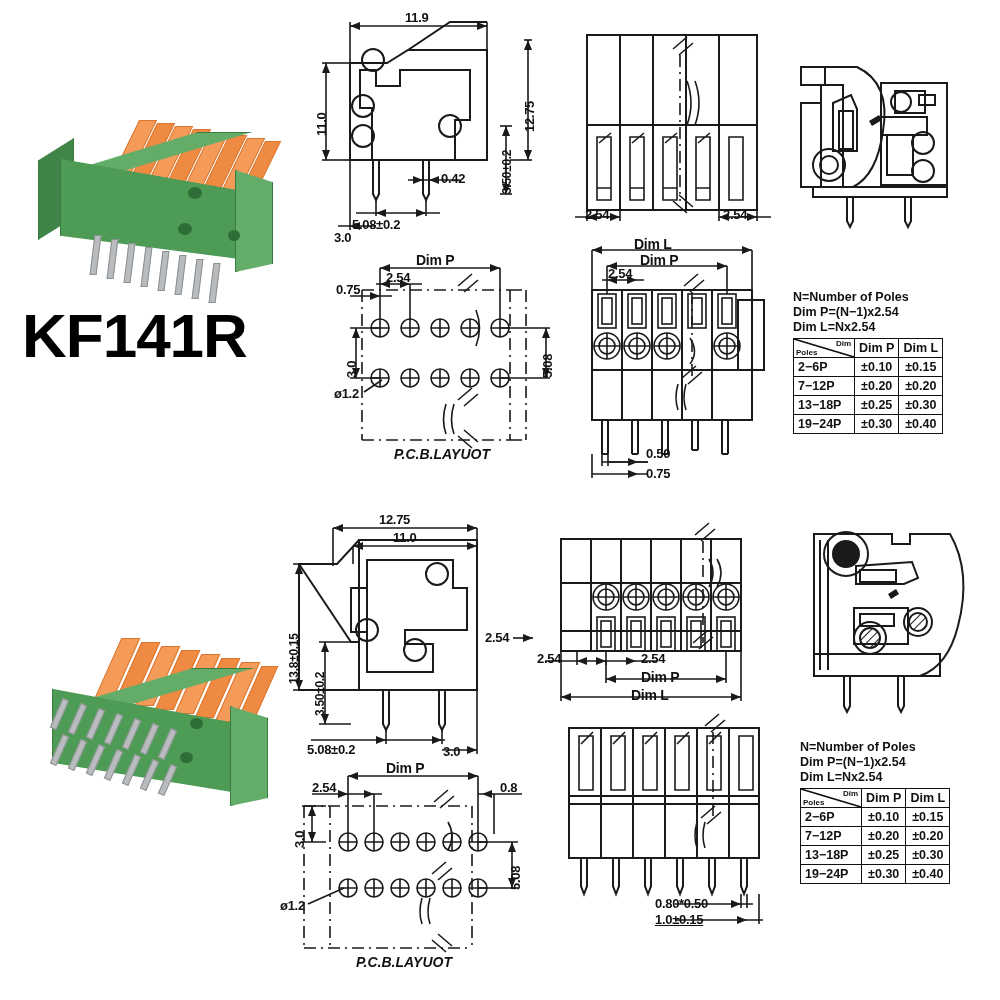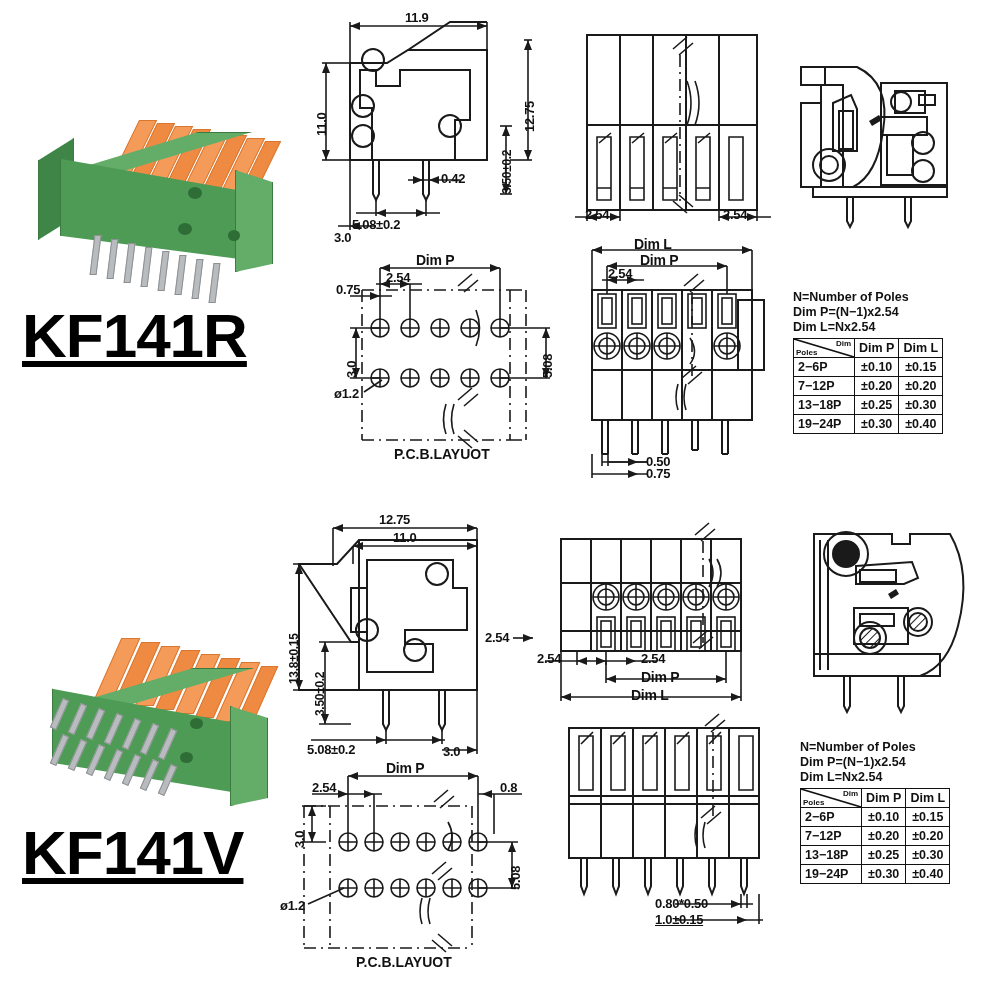"KF141R" .partname { text-decoration: underline -> none }
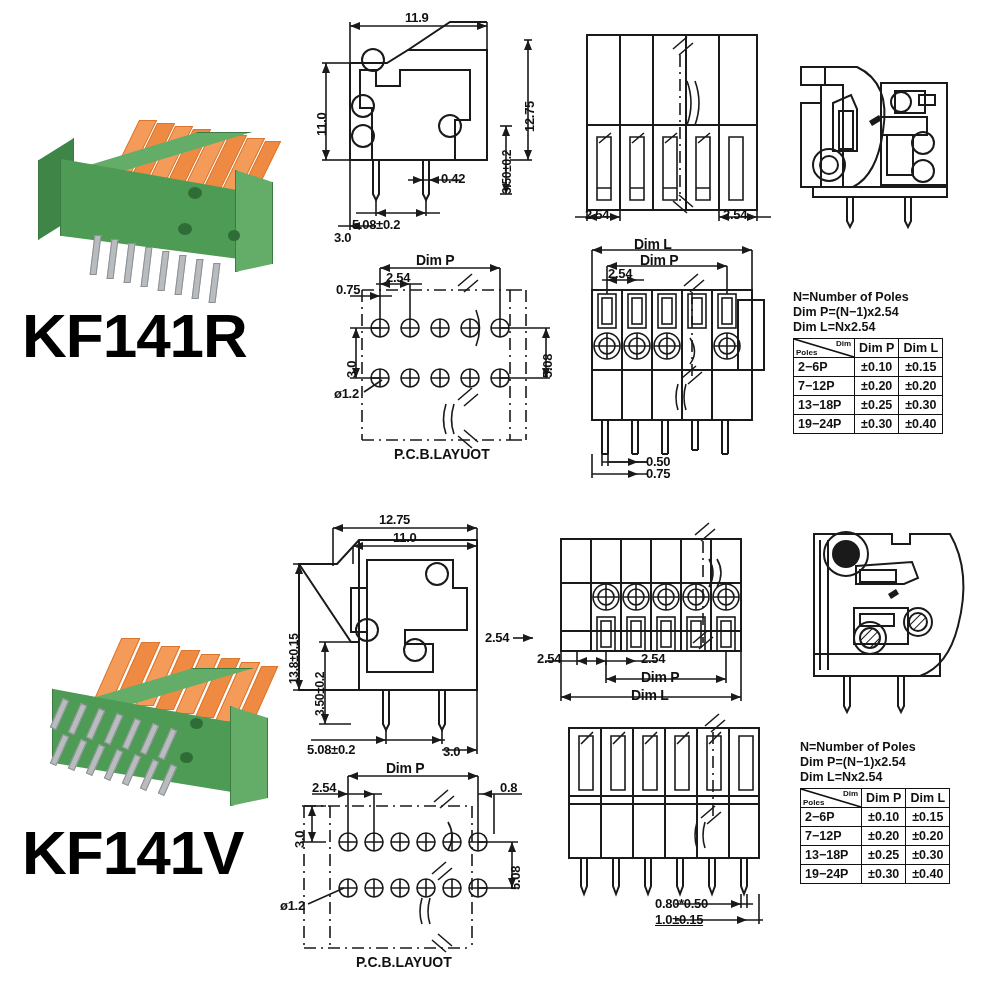"P.C.B.LAYUOT" .cap { font-style: none -> italic }
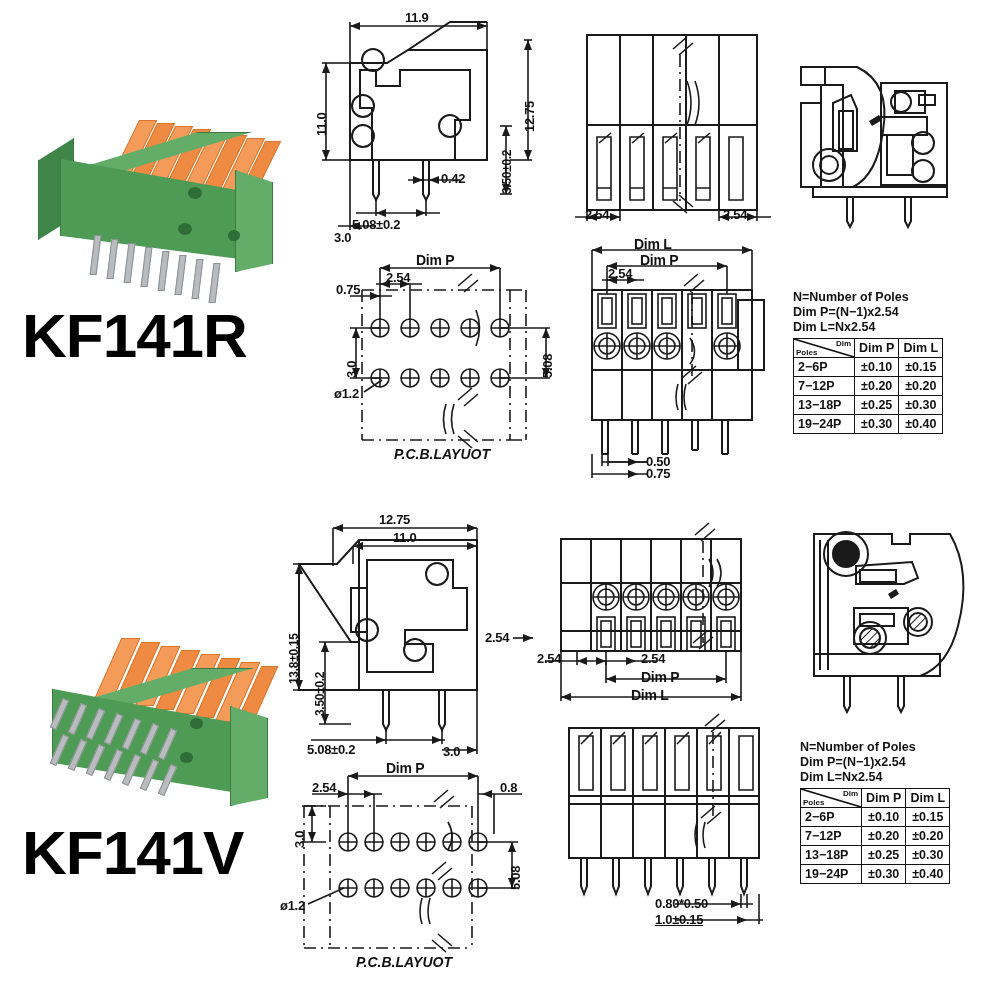"0.50" div.dim { top: 212px -> 204px }
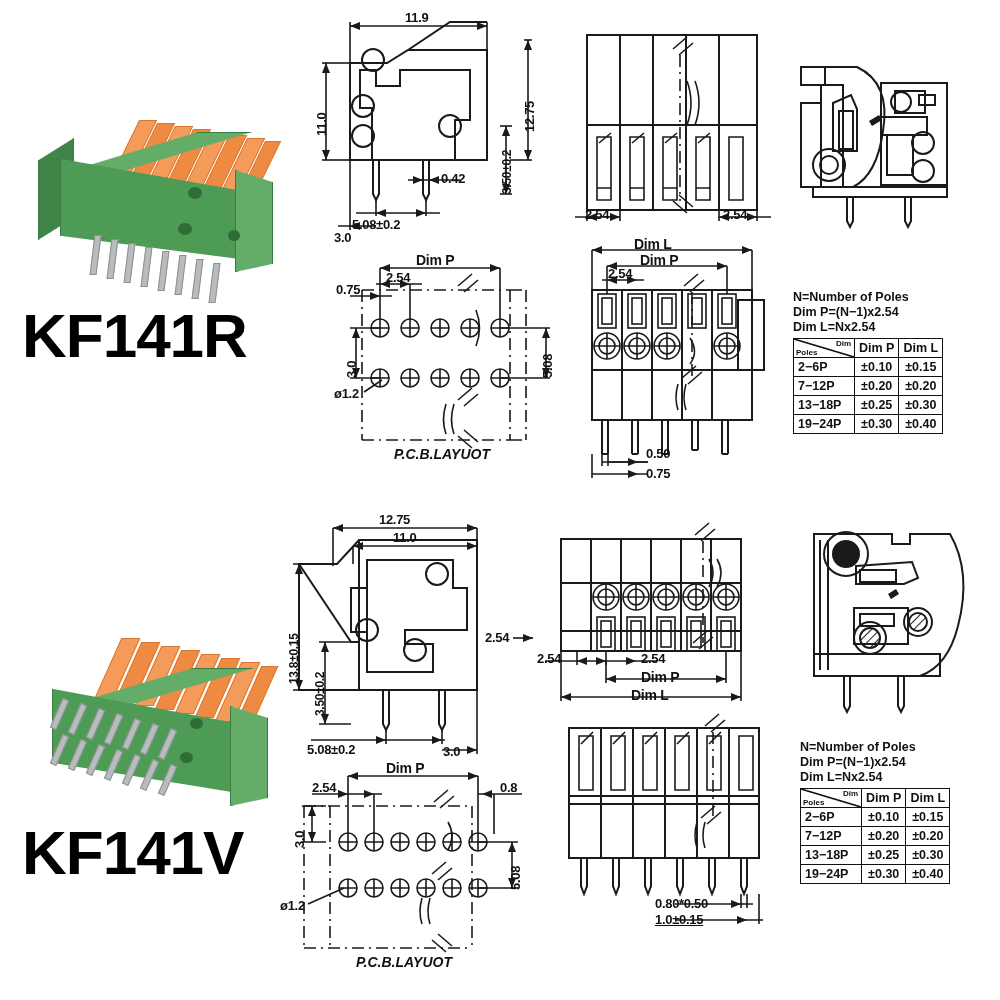"KF141V" div.partname { html: <div>KF141V</div> -> none }
